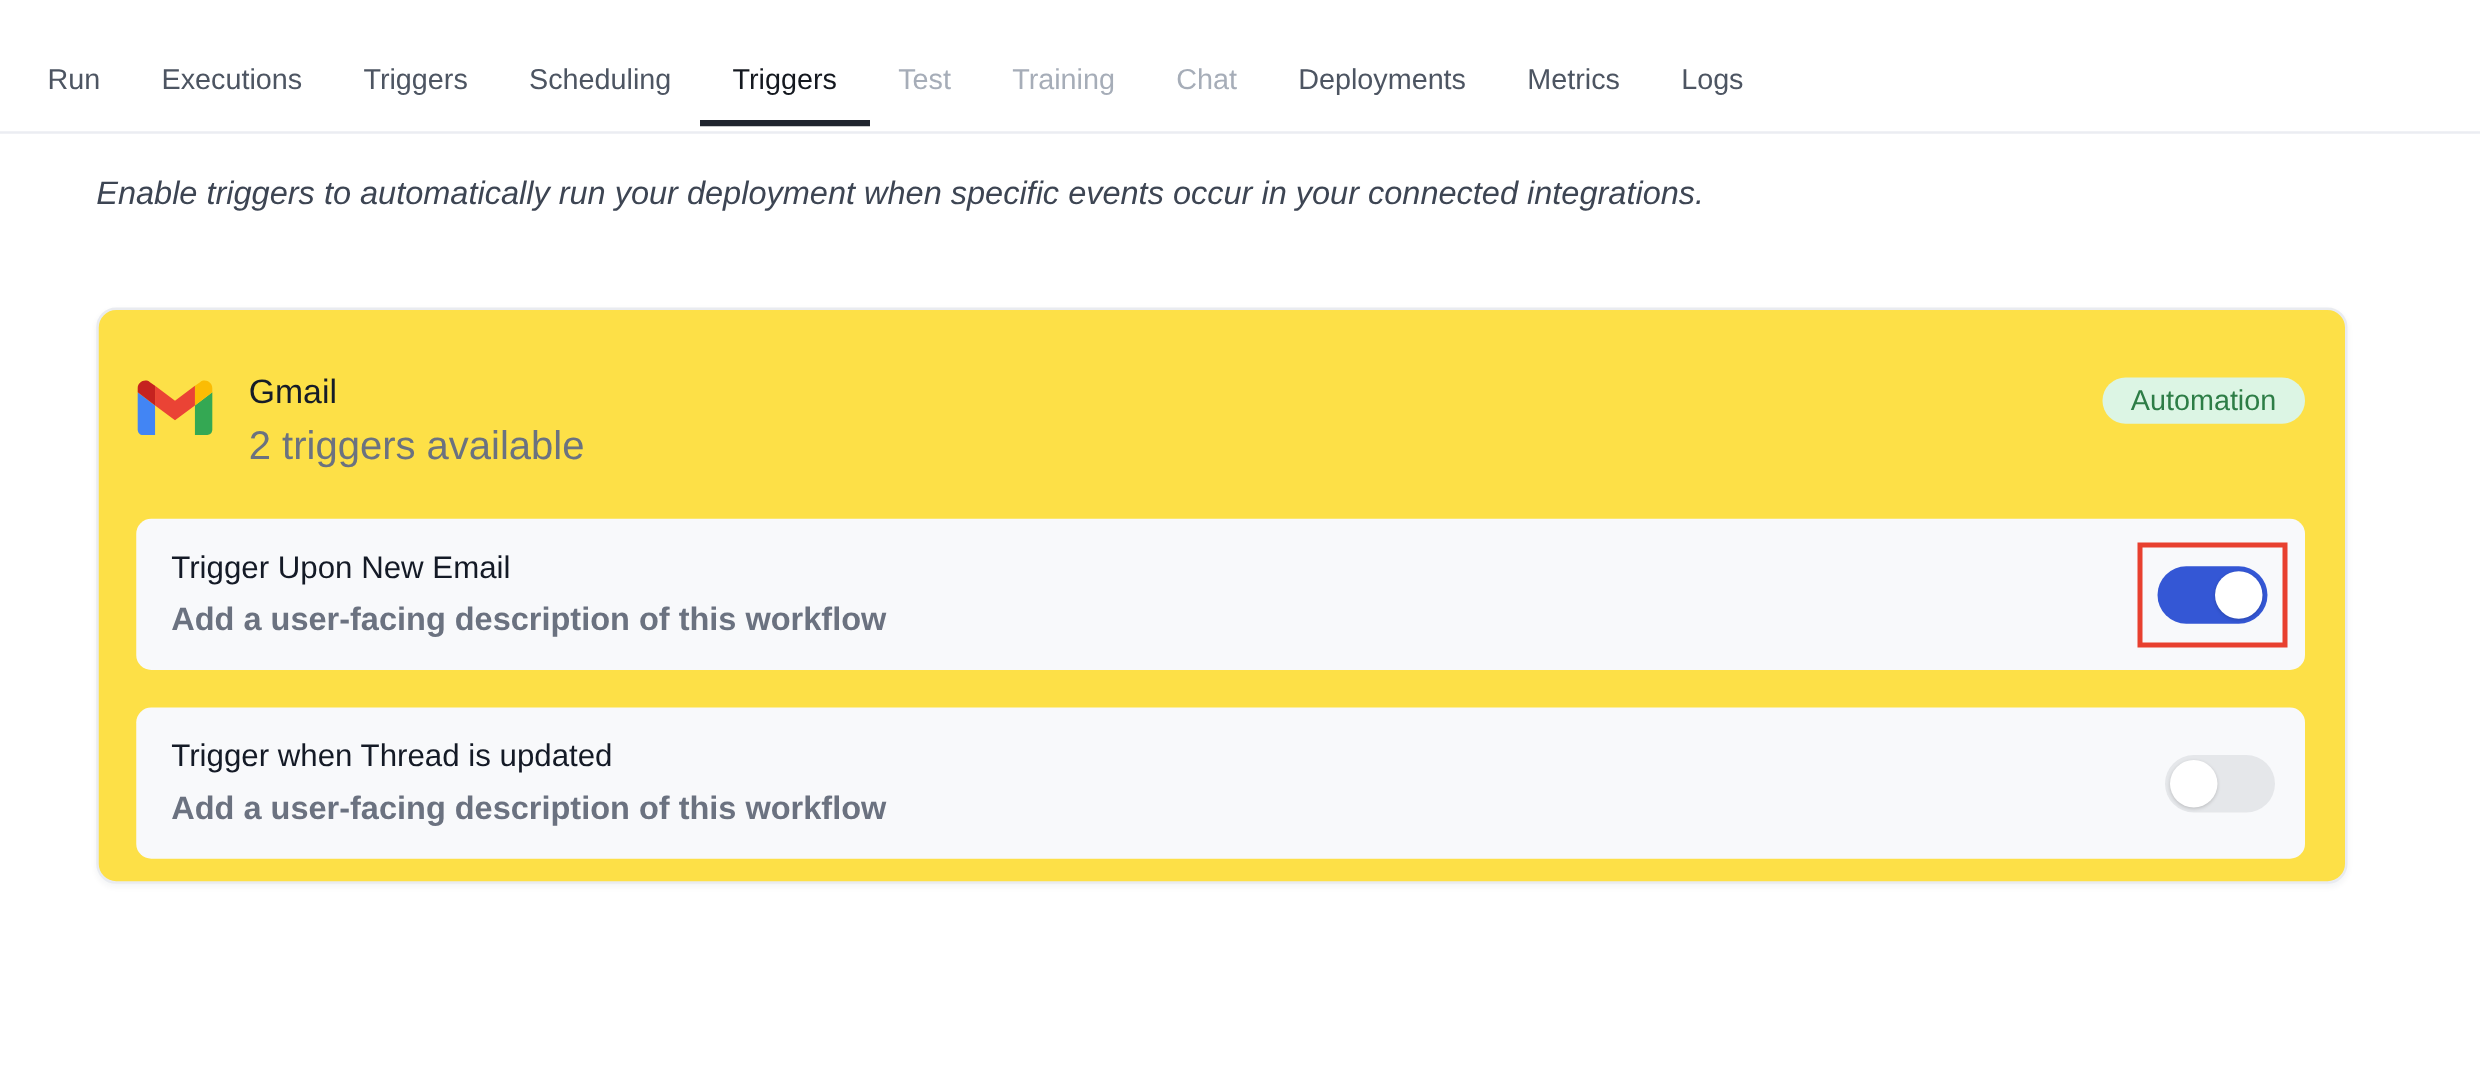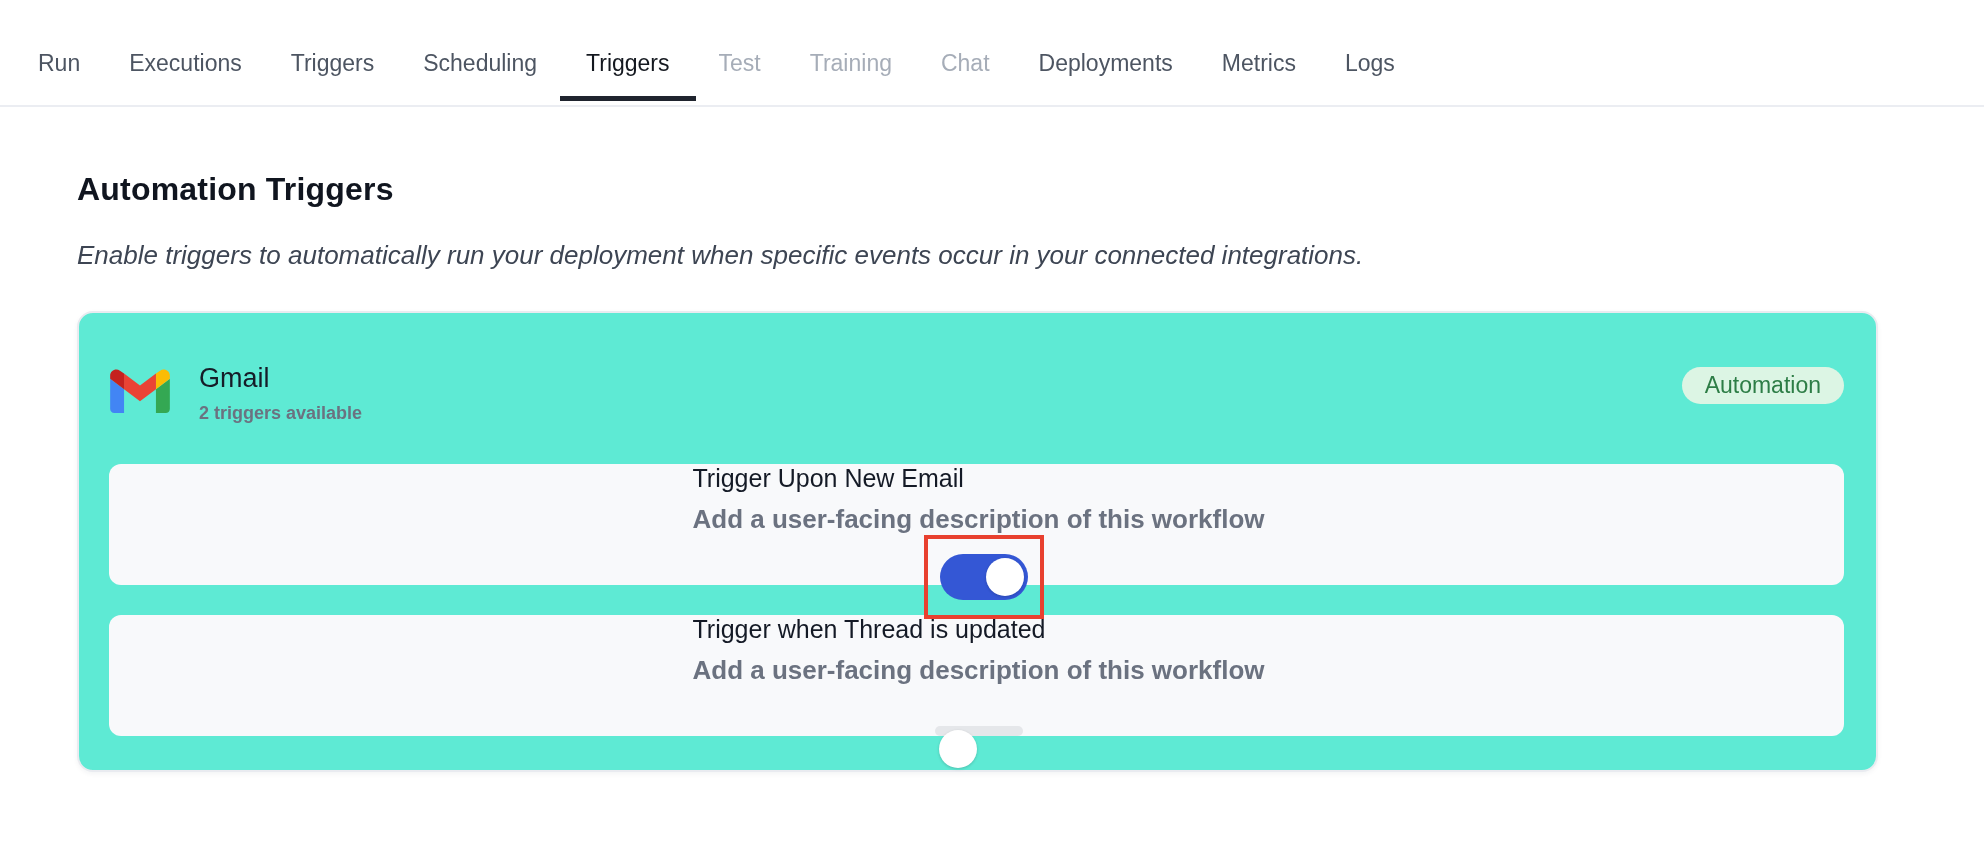"Automation Triggers" h1.page-title { html: <h1>Automation Triggers</h1> -> none }
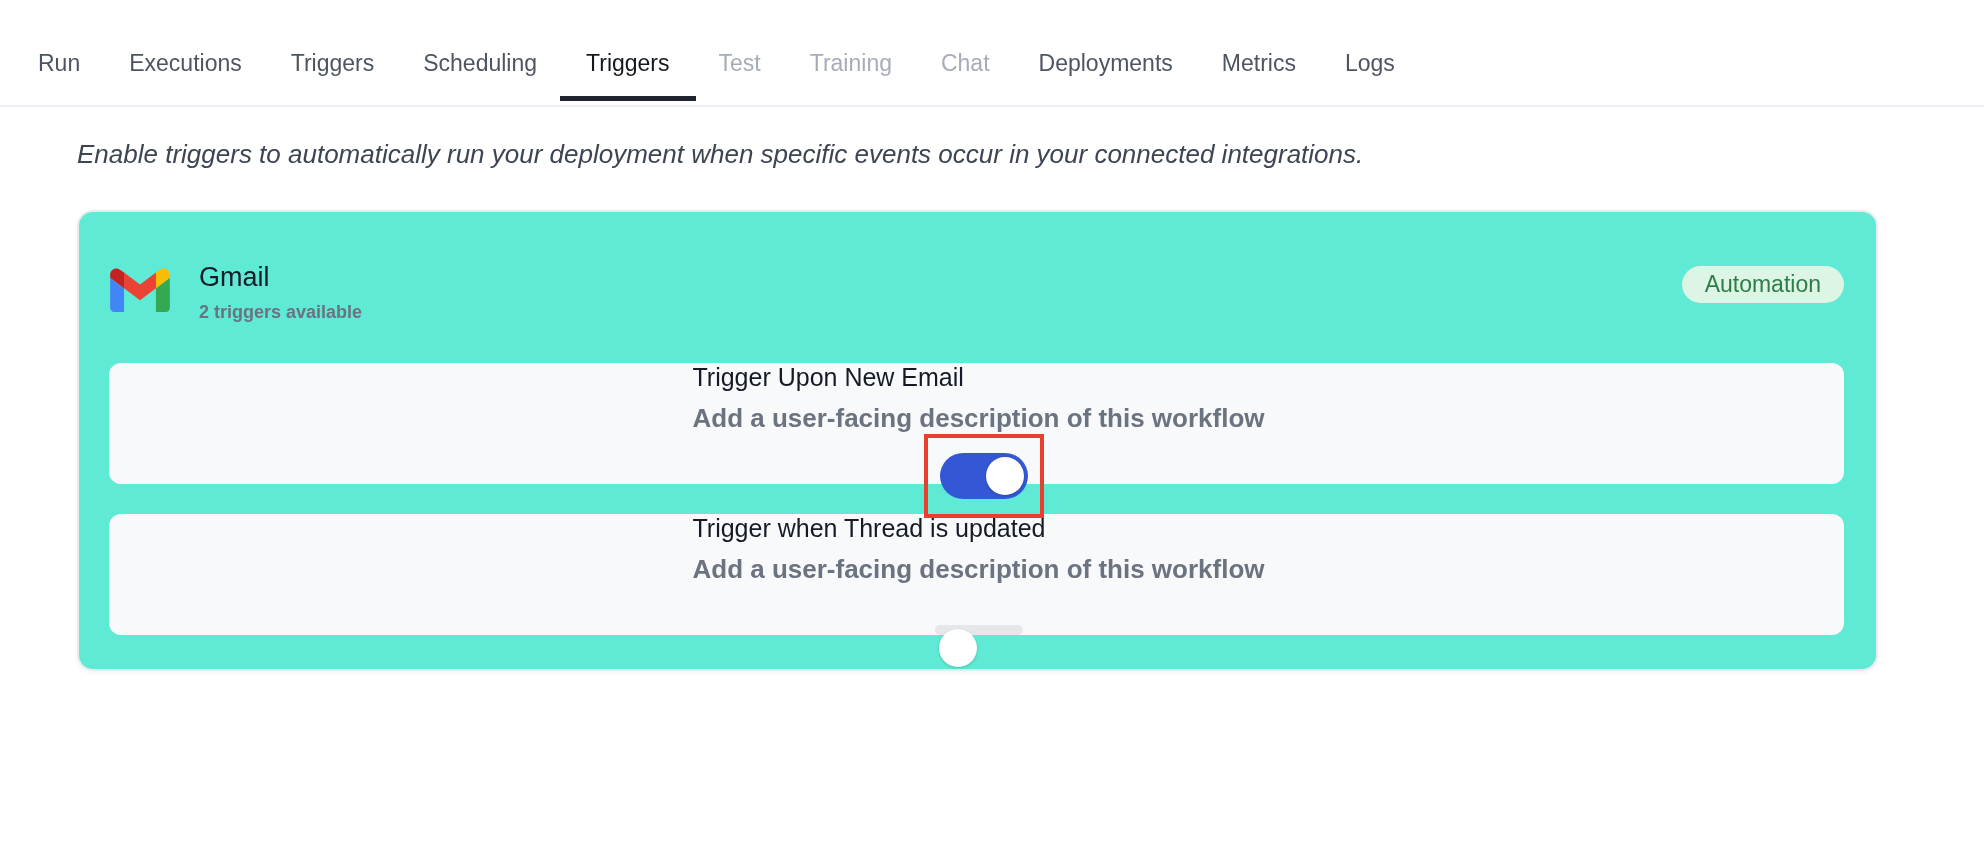"Gmail" .card { background: #5eead4 -> #fde047; margin-top: 40px -> 76px }
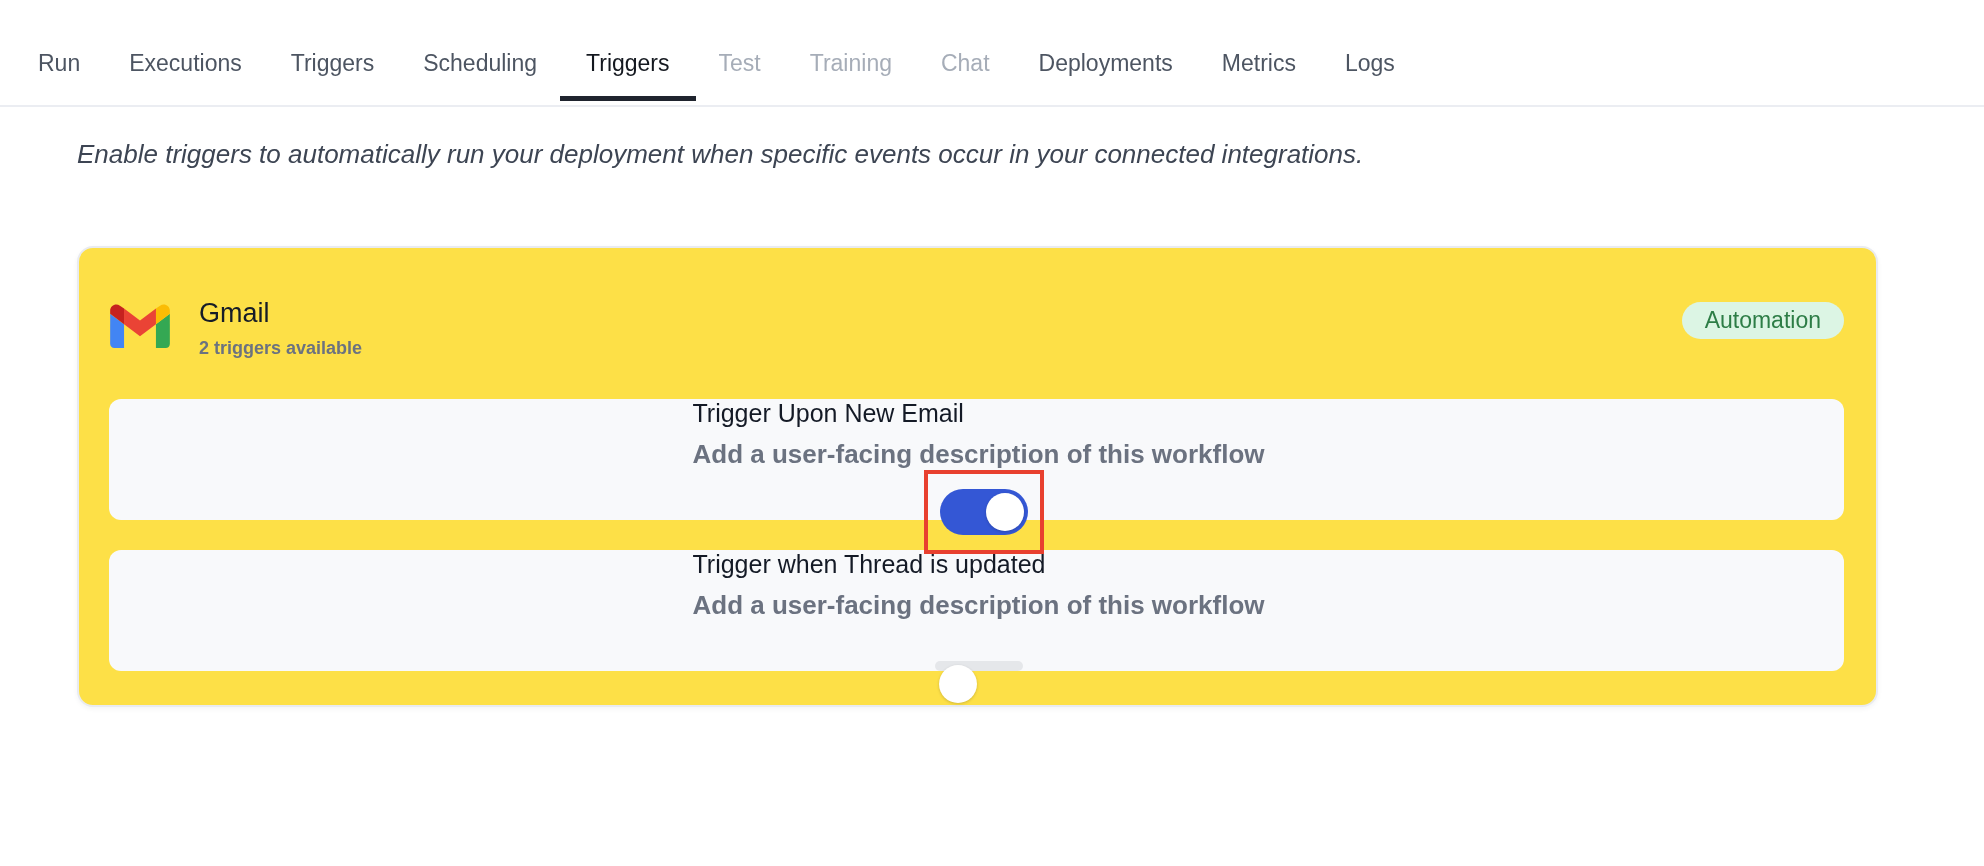"2 triggers available" .integration-sub { font-size: 18px -> 32px; font-weight: bold -> none }
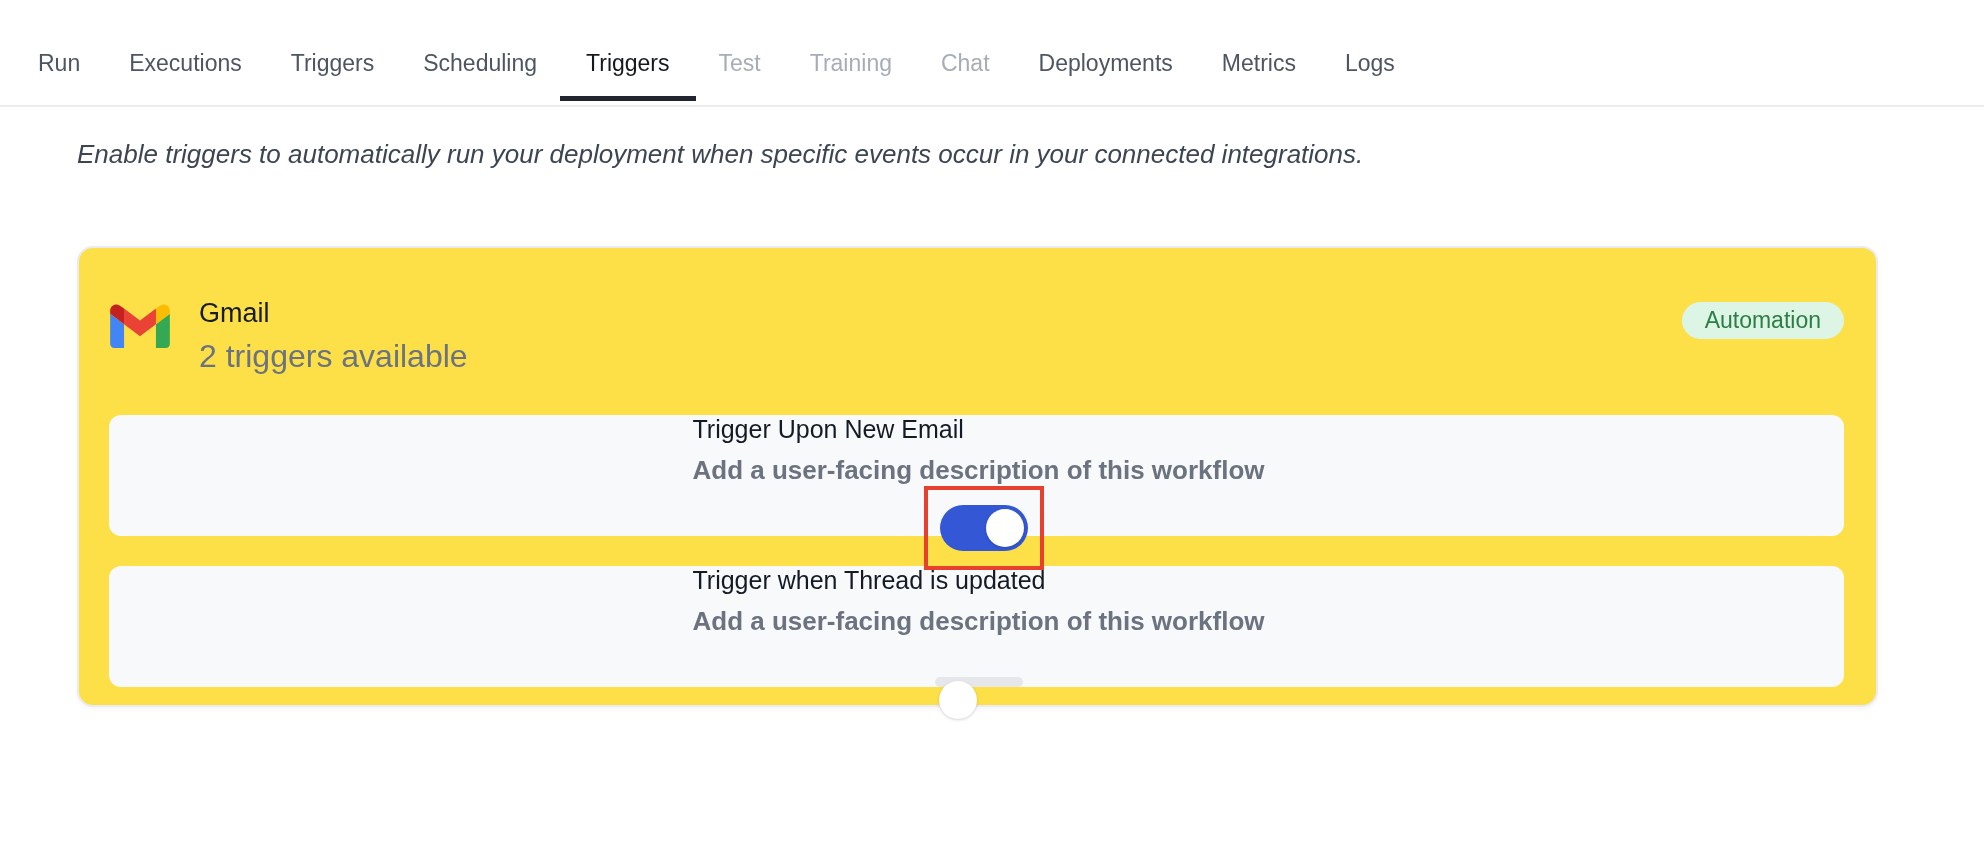"Trigger Upon New Email" .trigger-row { flex-direction: column -> none }
